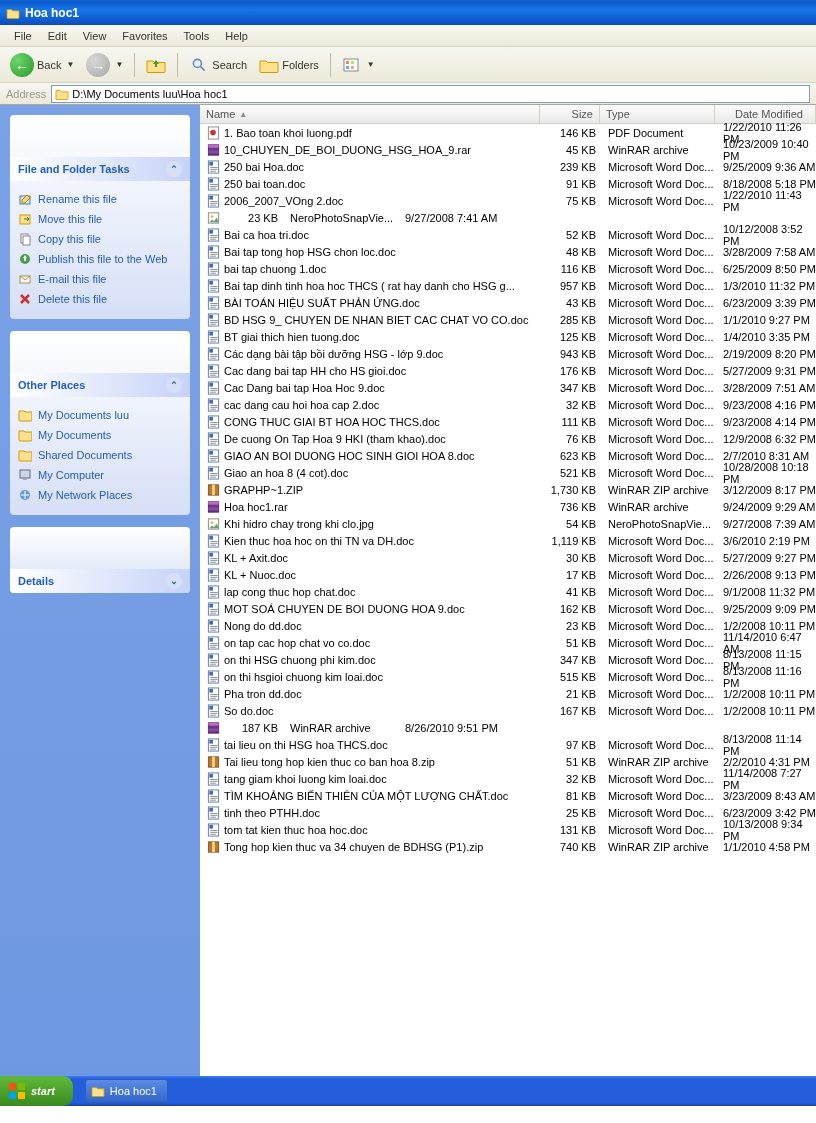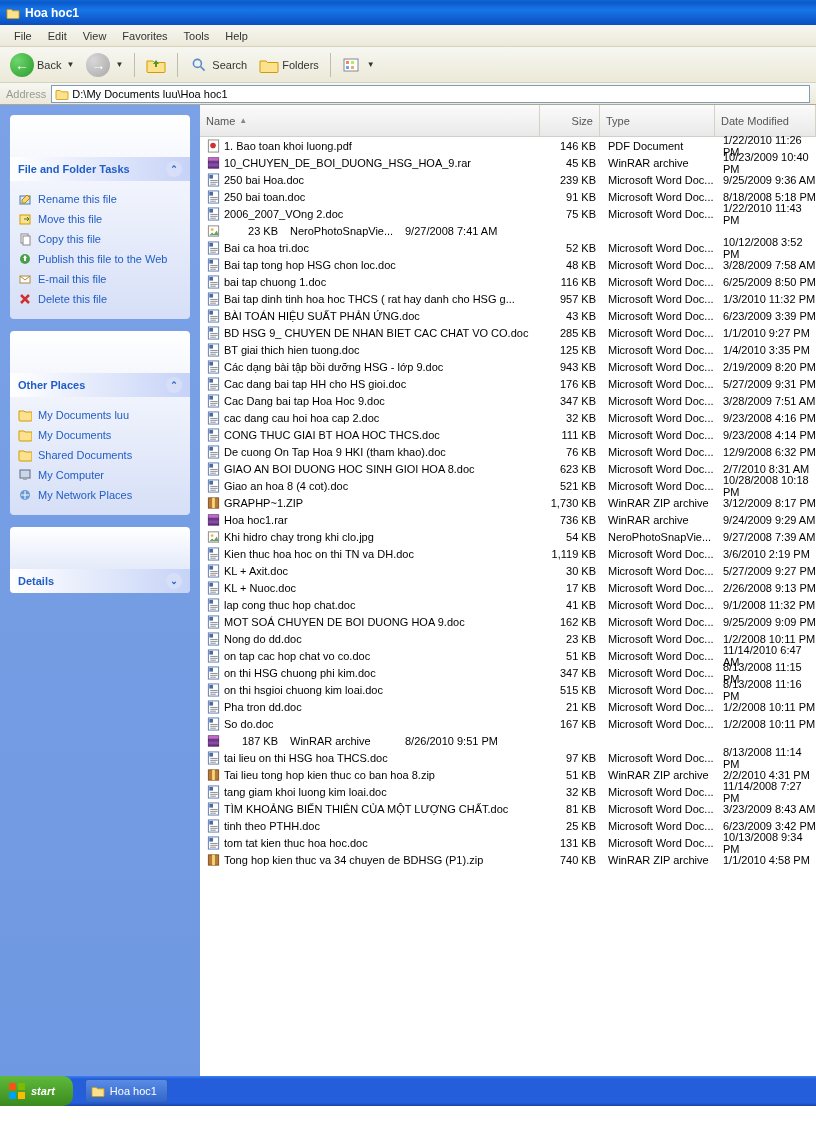"Name" .cols { height: 32px -> 19px }
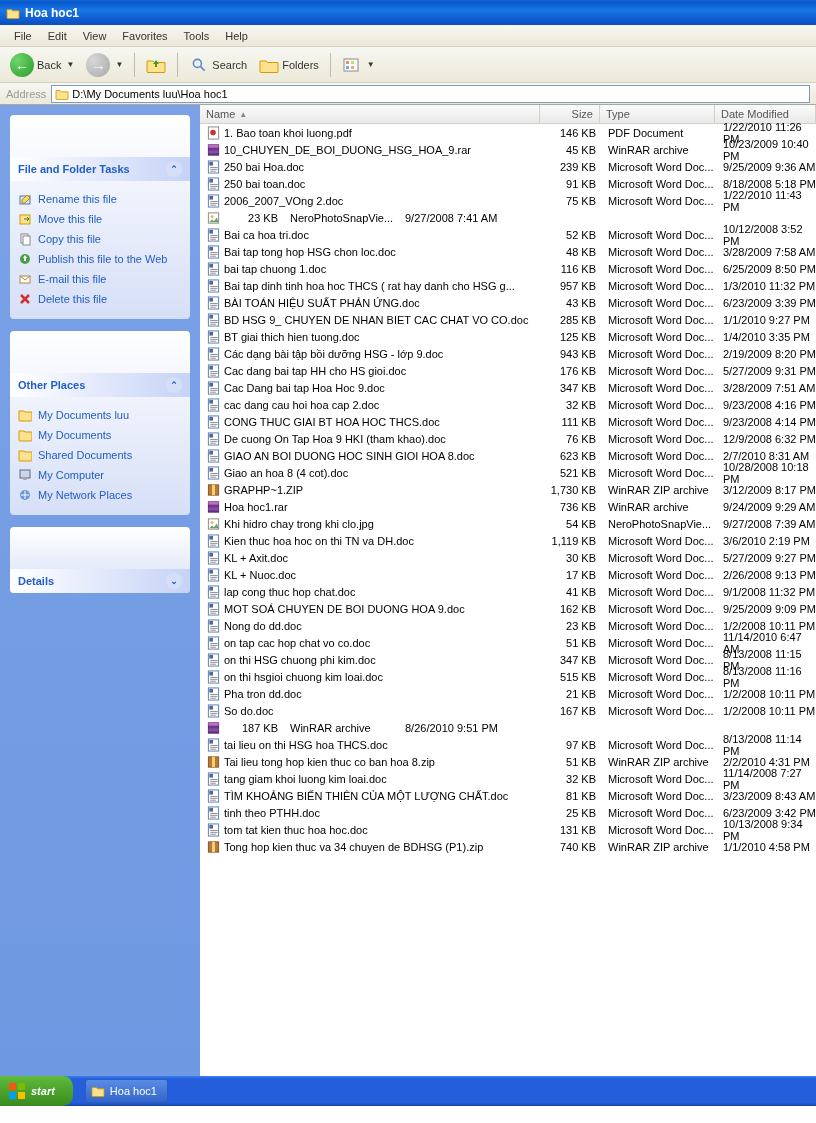"Date Modified" .ch.date { margin-left: none -> 14px }
